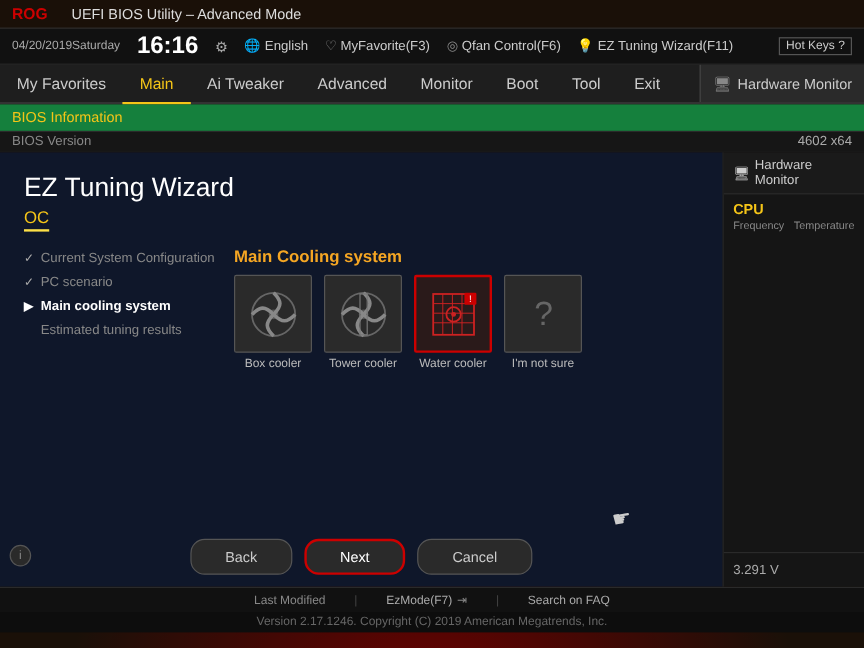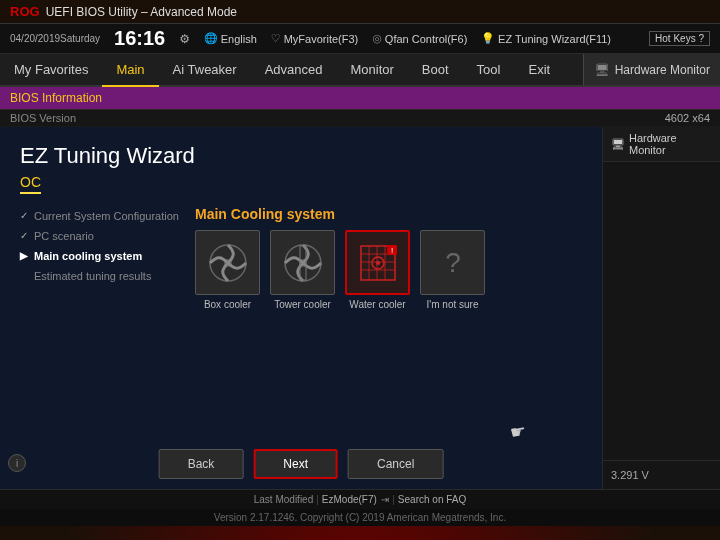"ROG" .title-bar { gap: 6px -> 20px }
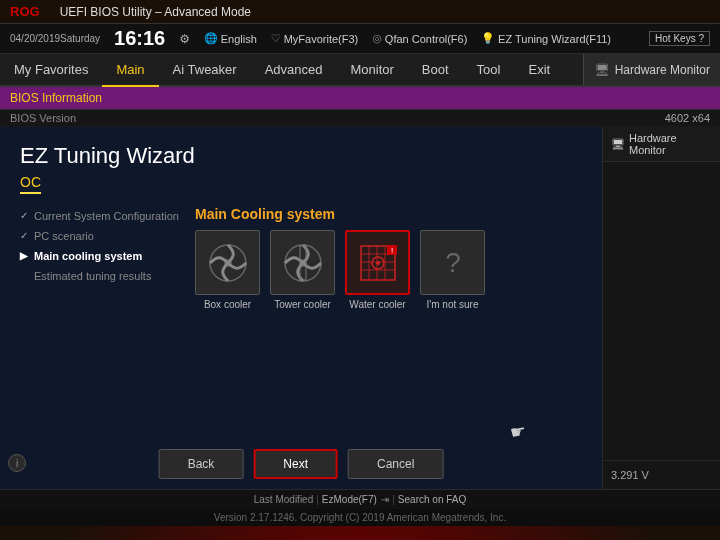"BIOS Information" .sub-nav { background: #701a75 -> #15803d }
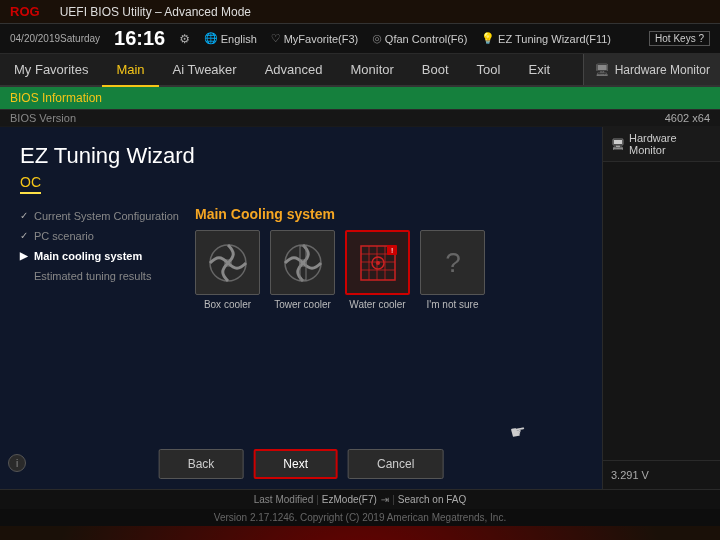"CPU" div.cpu-section { html: none -> <div> <div>CPU</div> <div> <span>Frequency</span> <span>Temperature</span> </div> </div> }
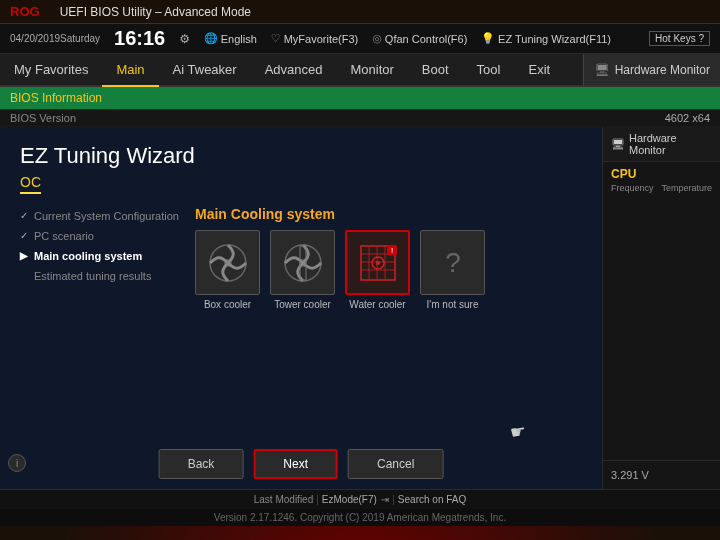"Back" .btn { border-radius: 2px -> 12px }
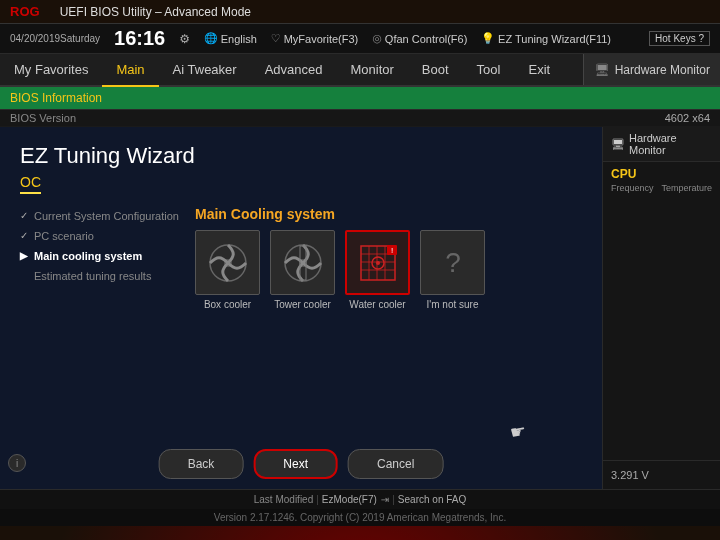"Last Modified" .bottom-bar { gap: 3px -> 24px }
